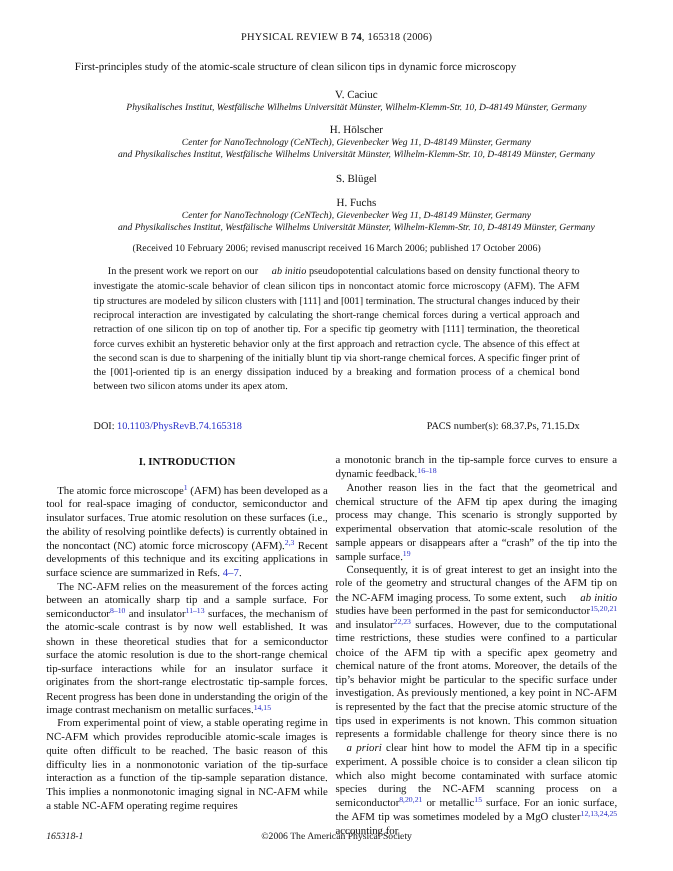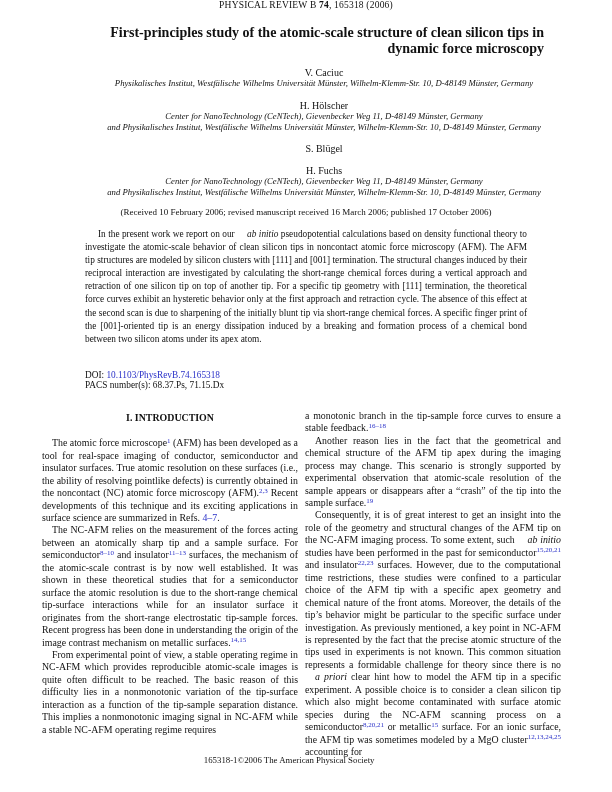"PHYSICAL REVIEW B 74, 165318" .journal-line { padding-top: none -> 29px }
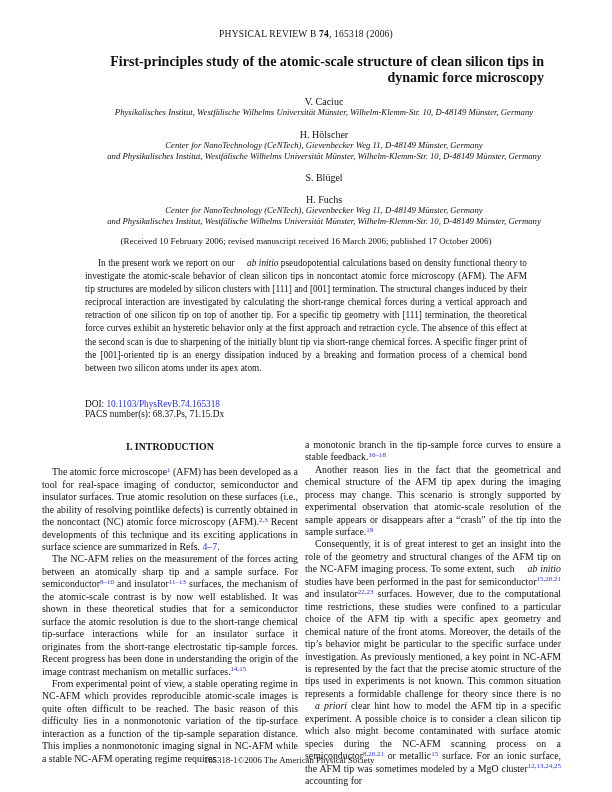"First-principles study of the" .title { font-size: 14px -> 10px; font-weight: bold -> normal; text-align: right -> left }
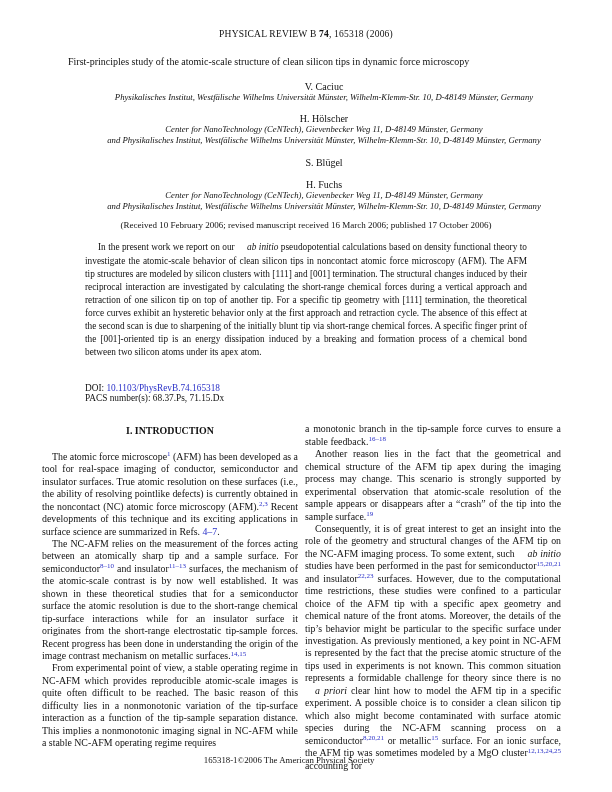"DOI: 10.1103/PhysRevB.74.165318" .meta-row { flex-direction: column -> none }
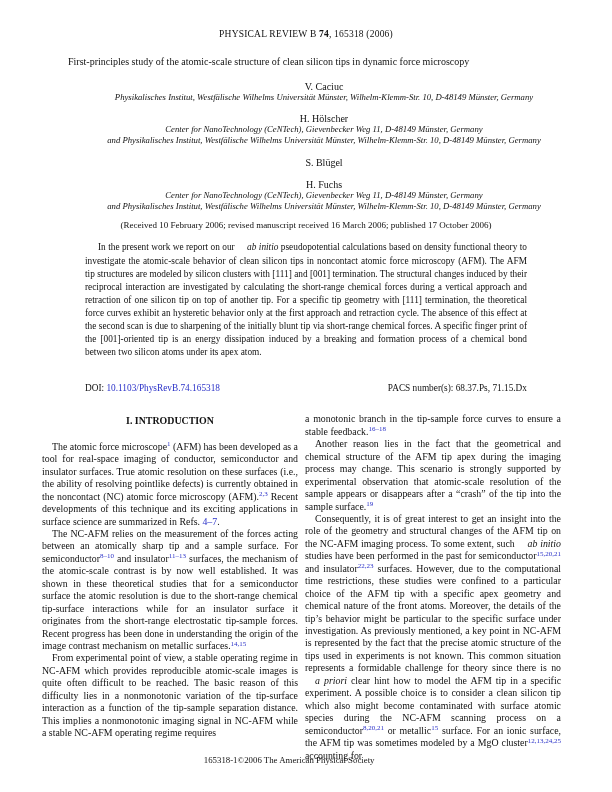"a monotonic branch in the" span { text: stable -> dynamic }
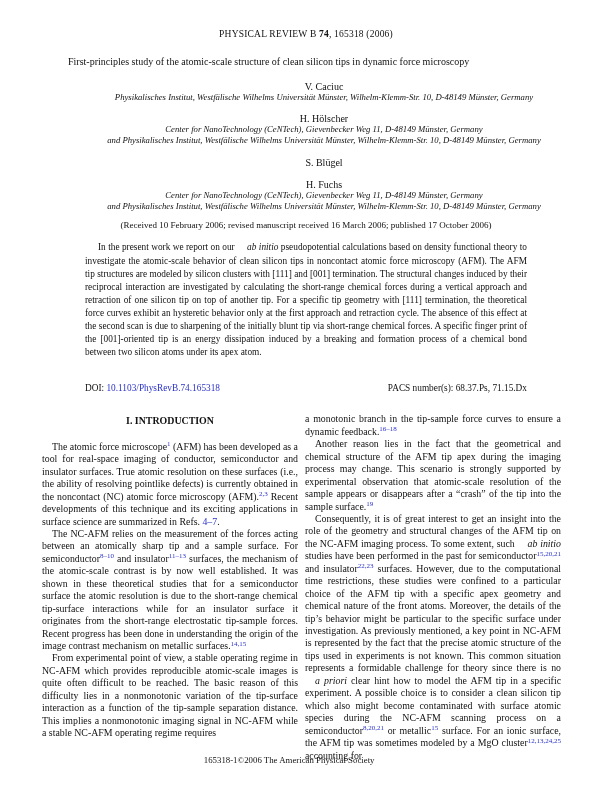"165318-1" .footer .f-center { font-style: none -> italic; text-align: right -> left }
